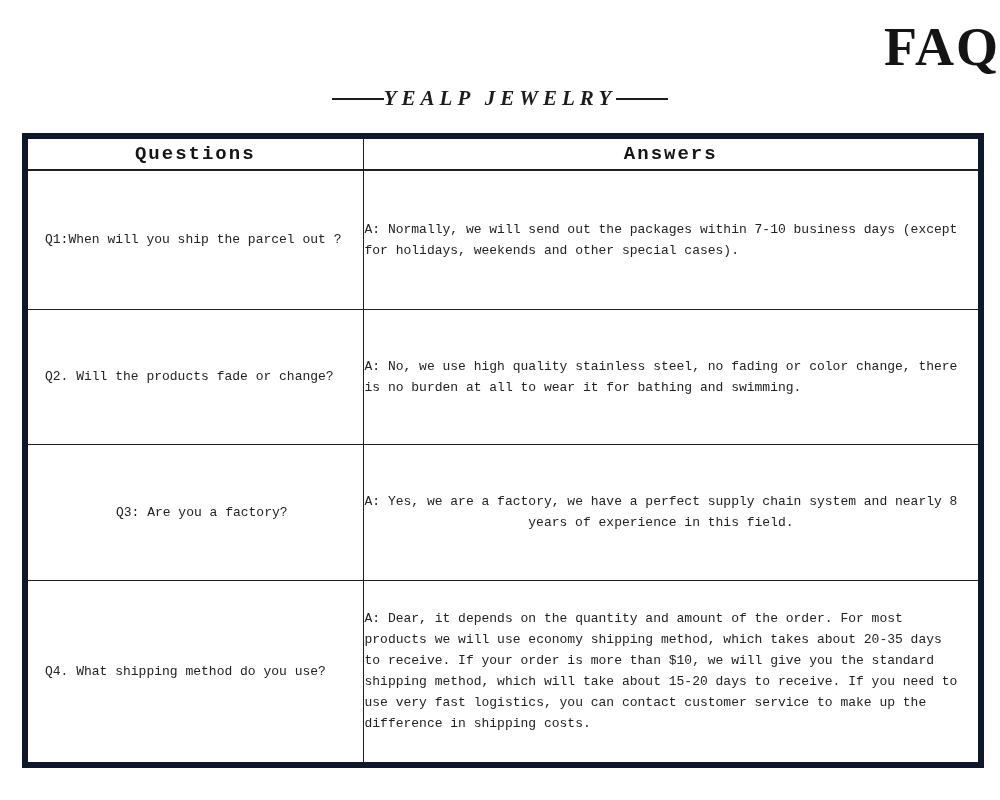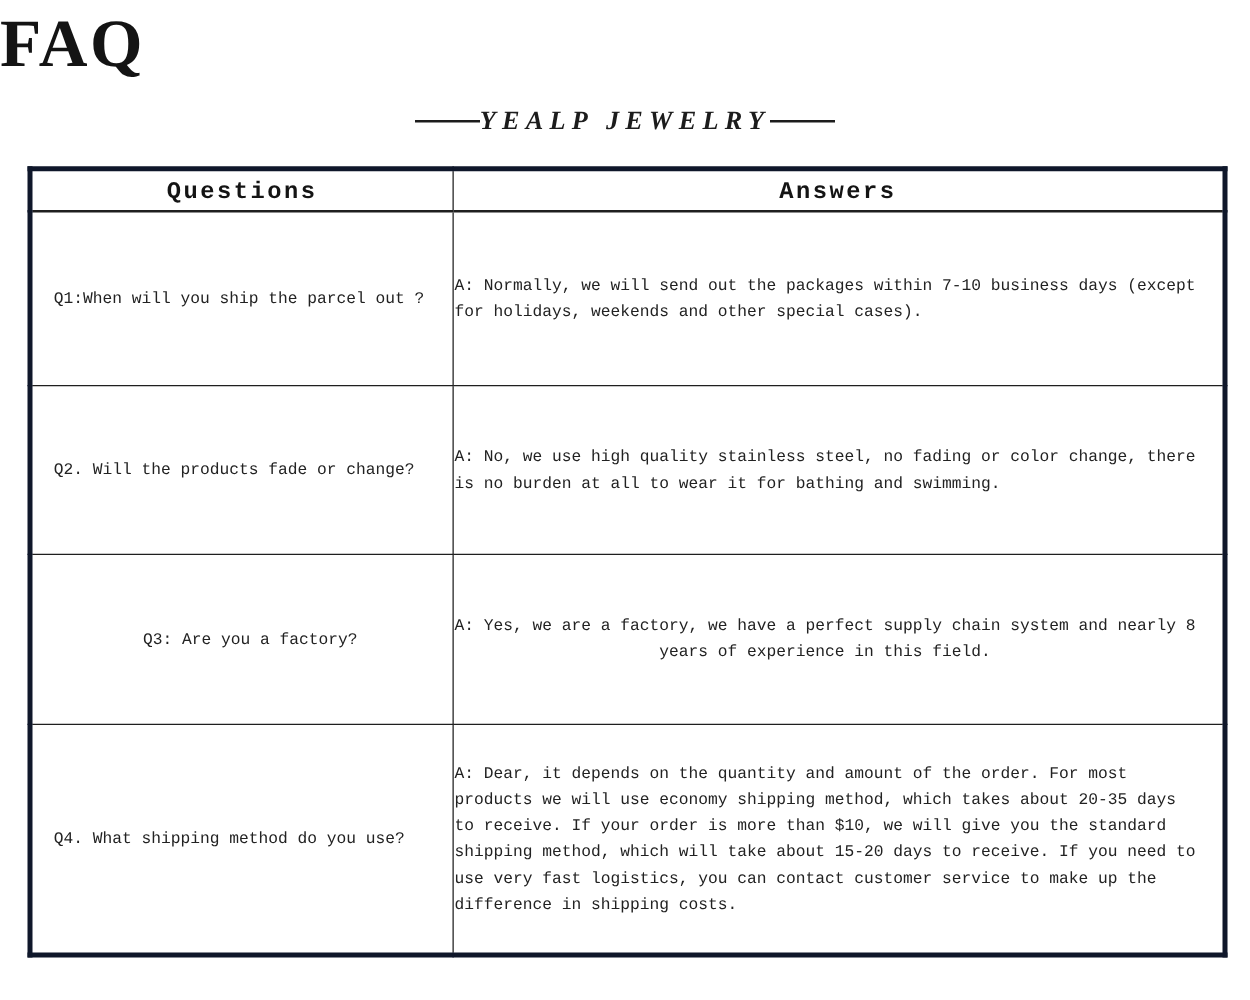"FAQ" .hdr { padding-top: 4px -> 16px; text-align: left -> right }
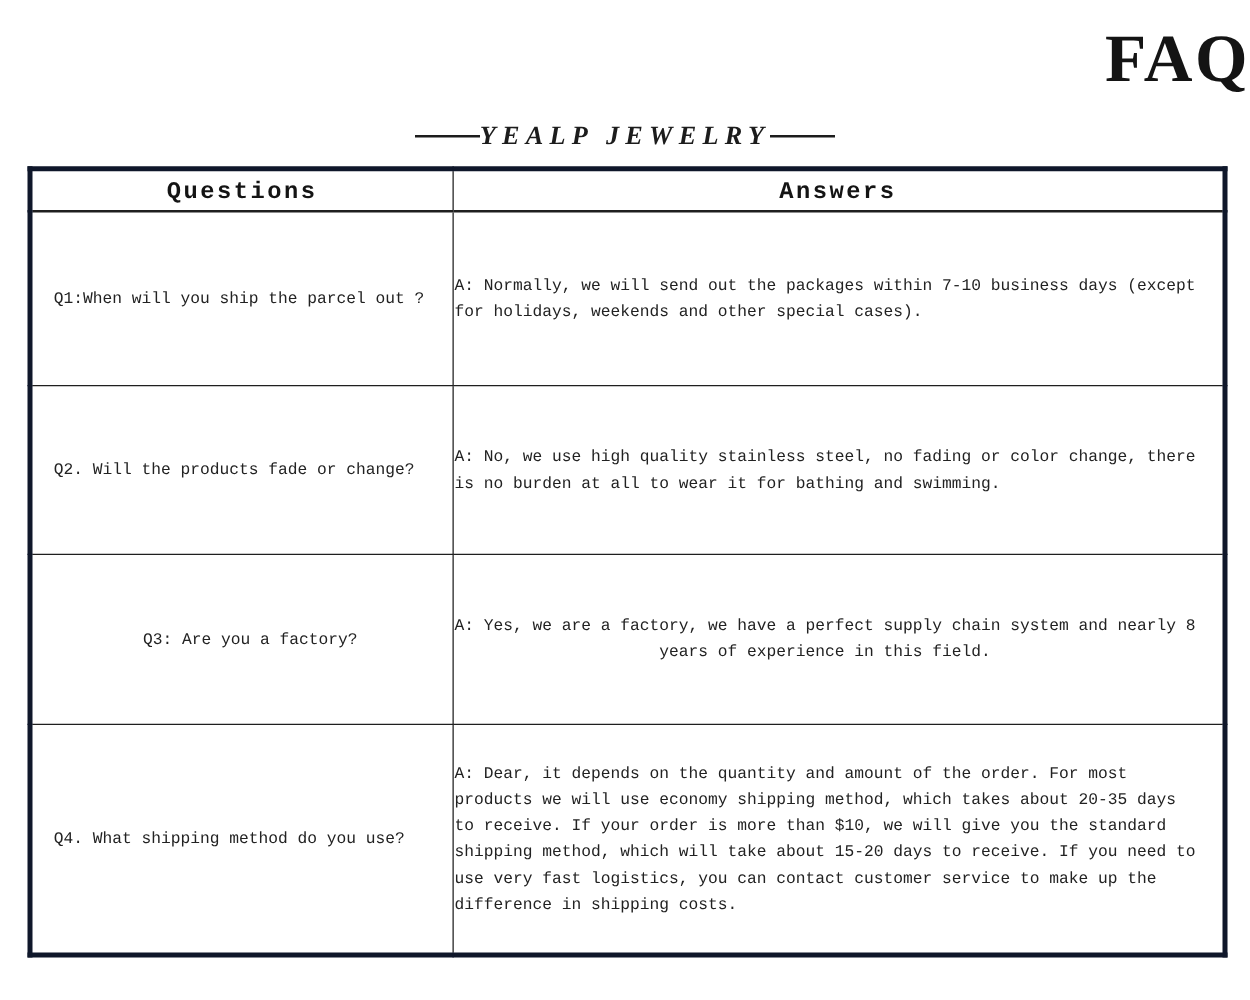"YEALP JEWELRY" .brand-row { margin-top: 18px -> 8px }
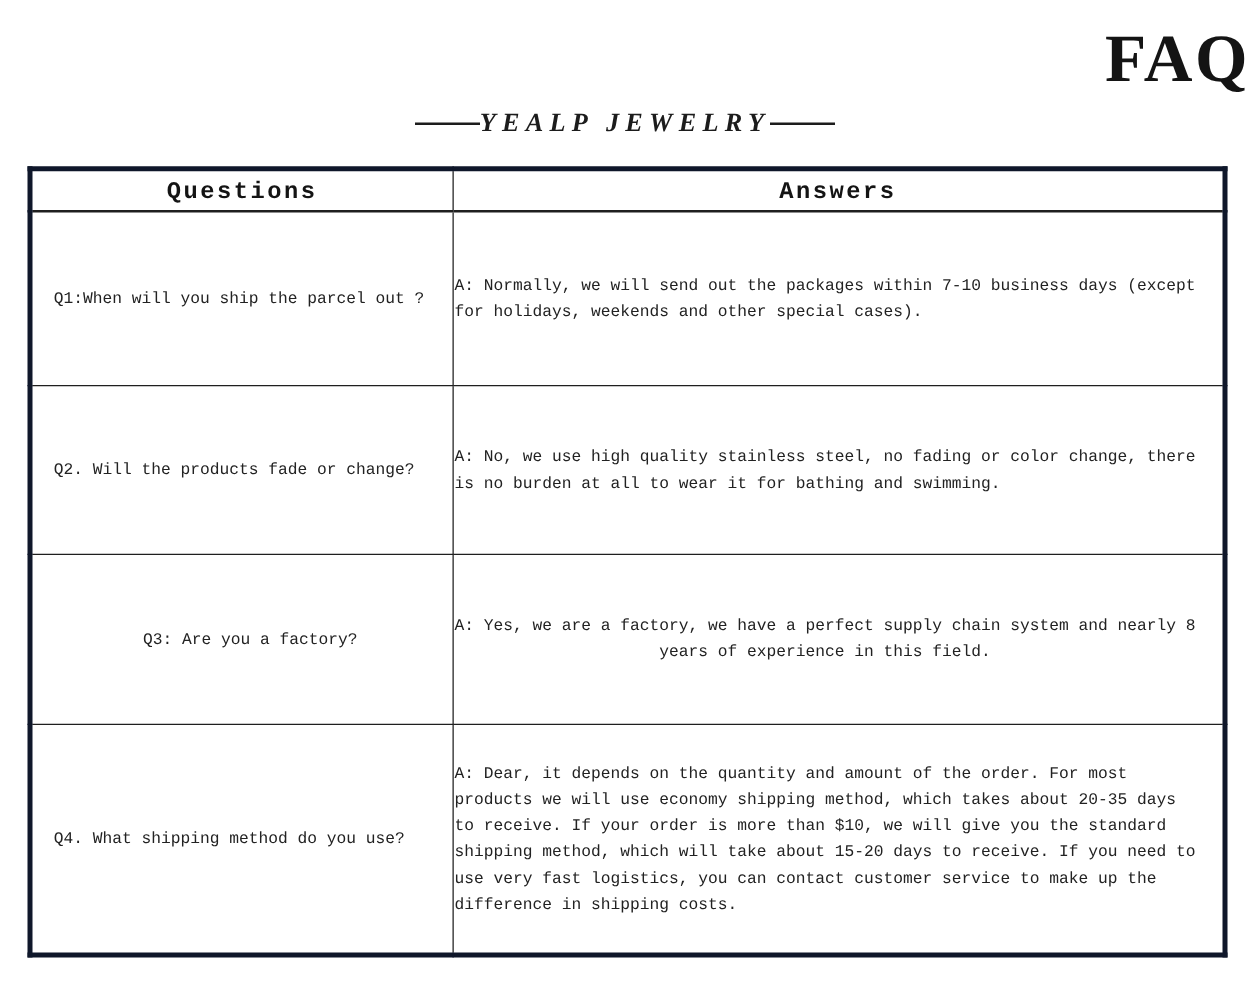"Questions" table.faq { border: 4px solid #0f172a -> 6px solid #0f172a }
